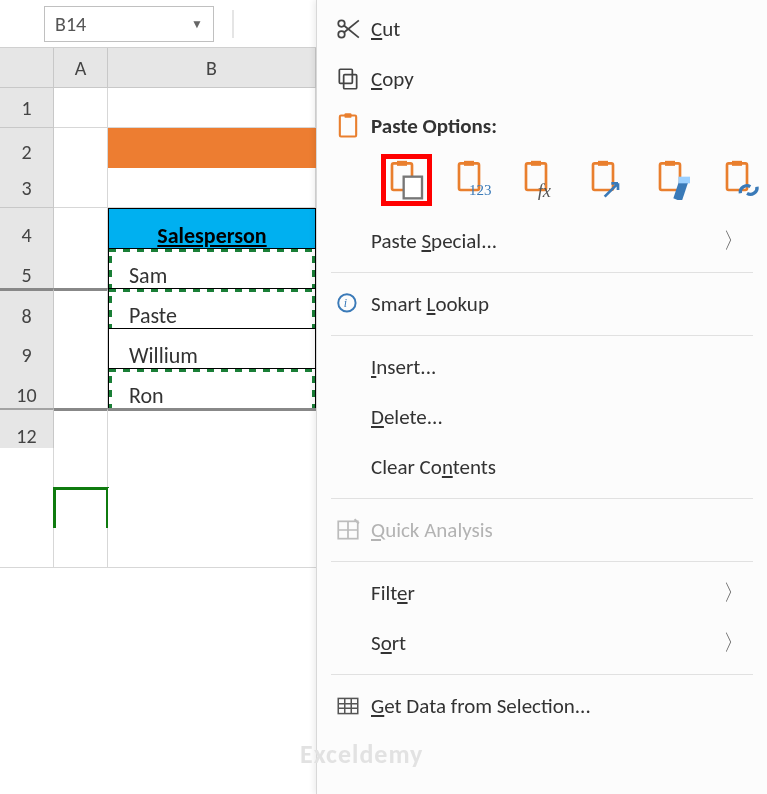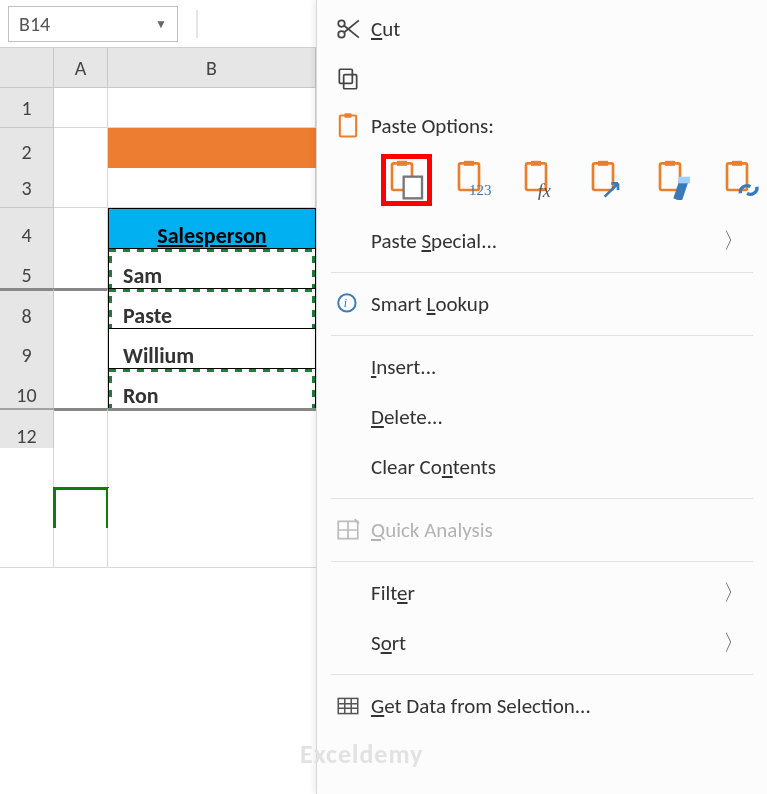"B14" .namebox { margin-left: none -> 36px }
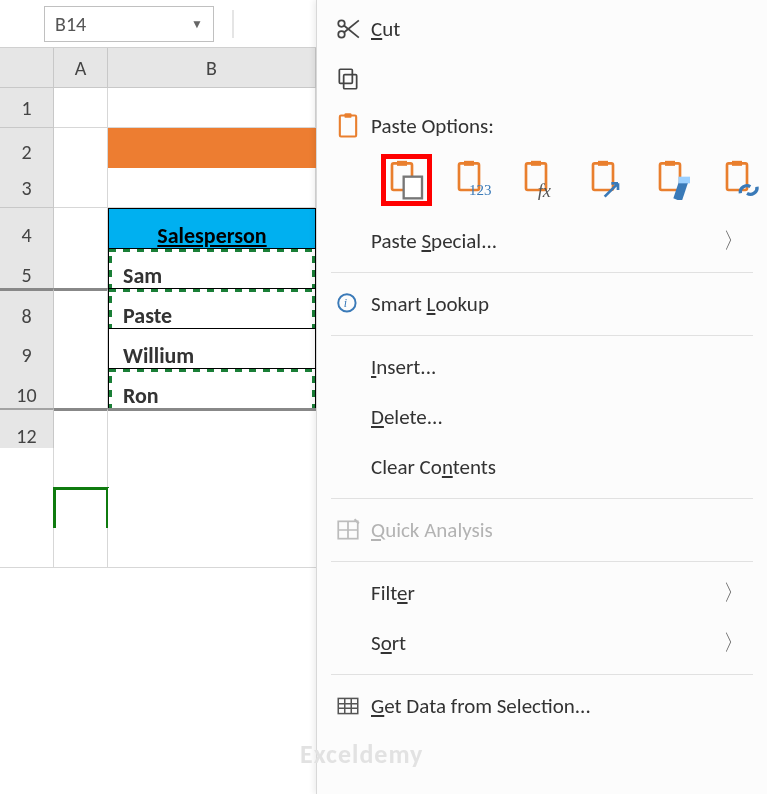"Copy" span.mi-label { html: none -> <span><span>C</span>opy</span> }
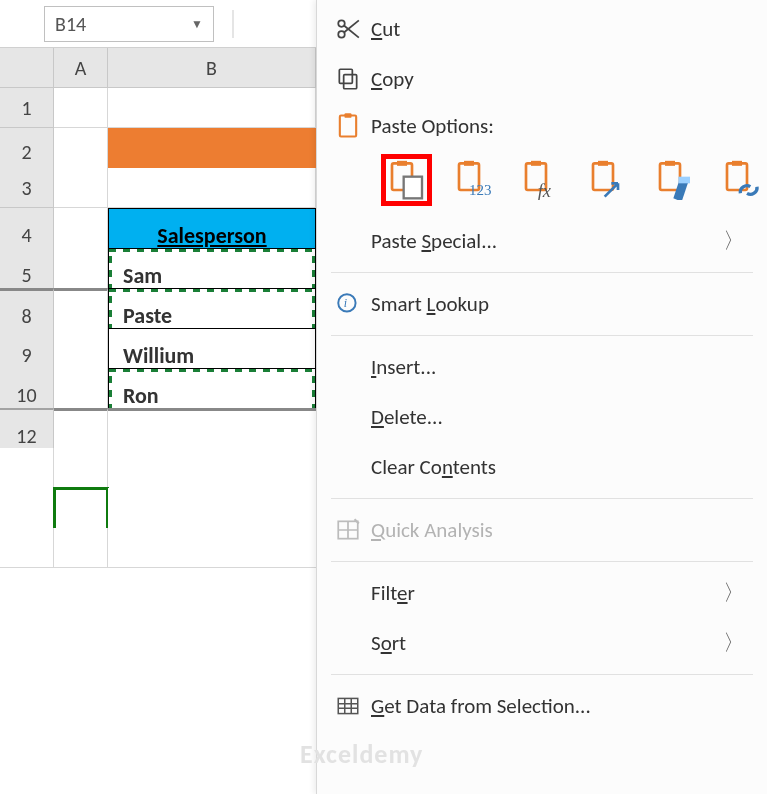"Paste Options:" span.mi-label { font-weight: 400 -> 700 }
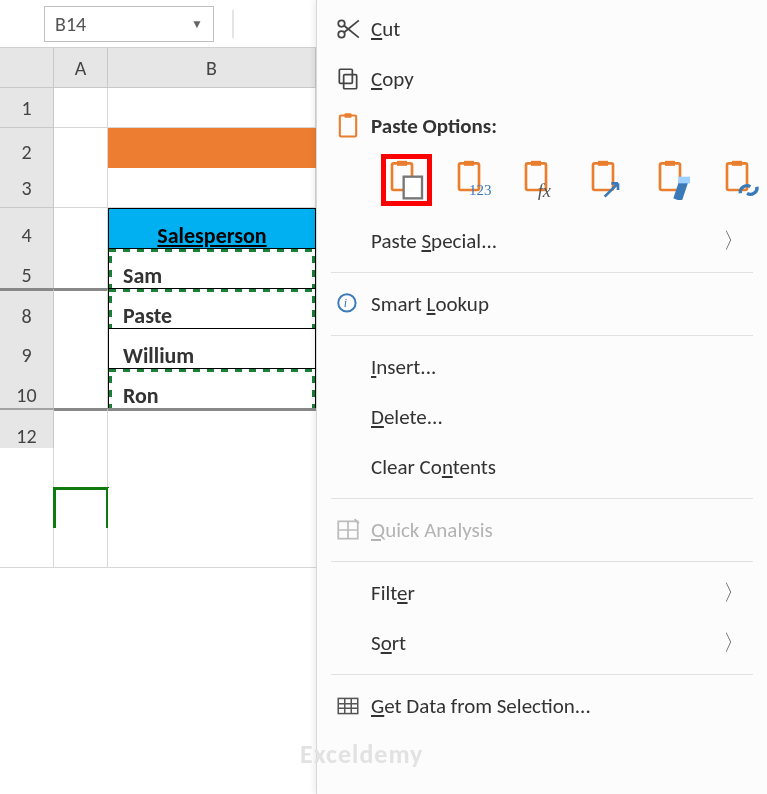"Sam" .databox { font-weight: bold -> none; padding-left: 14px -> 20px }
